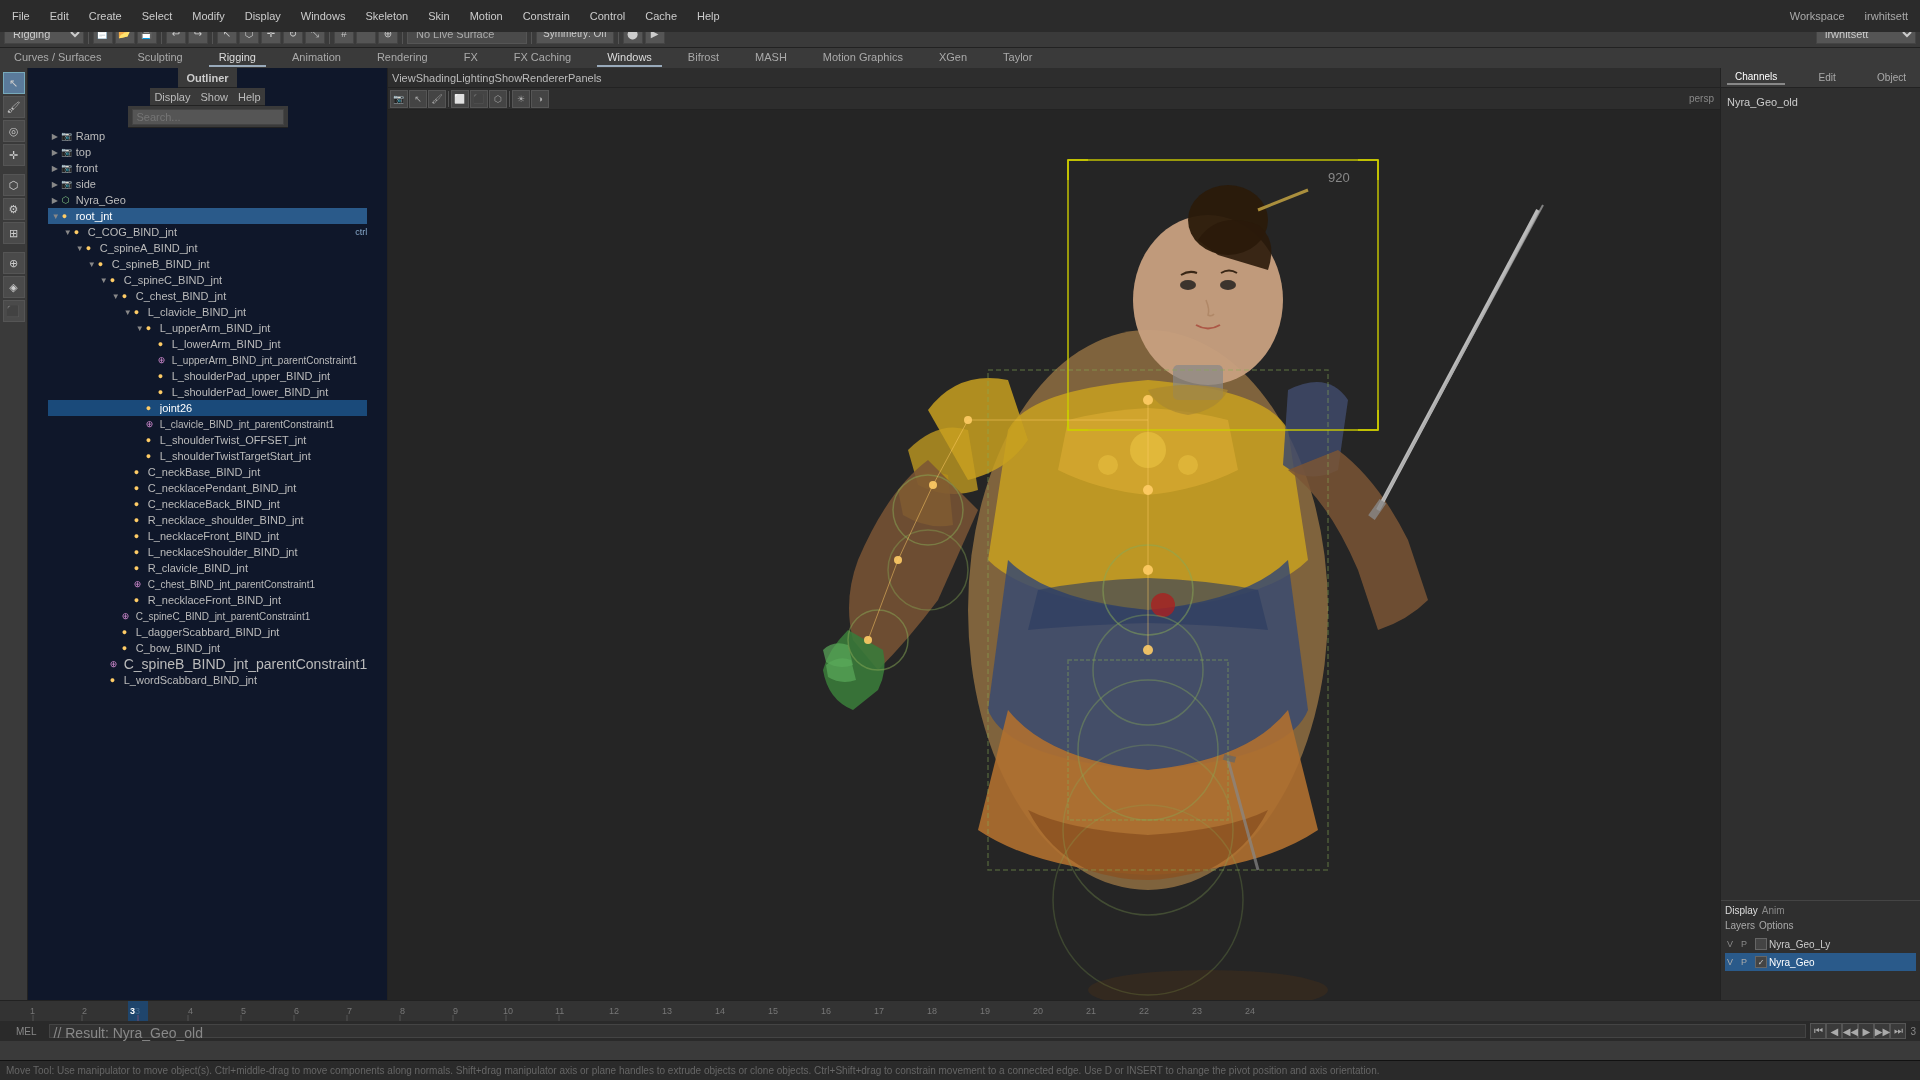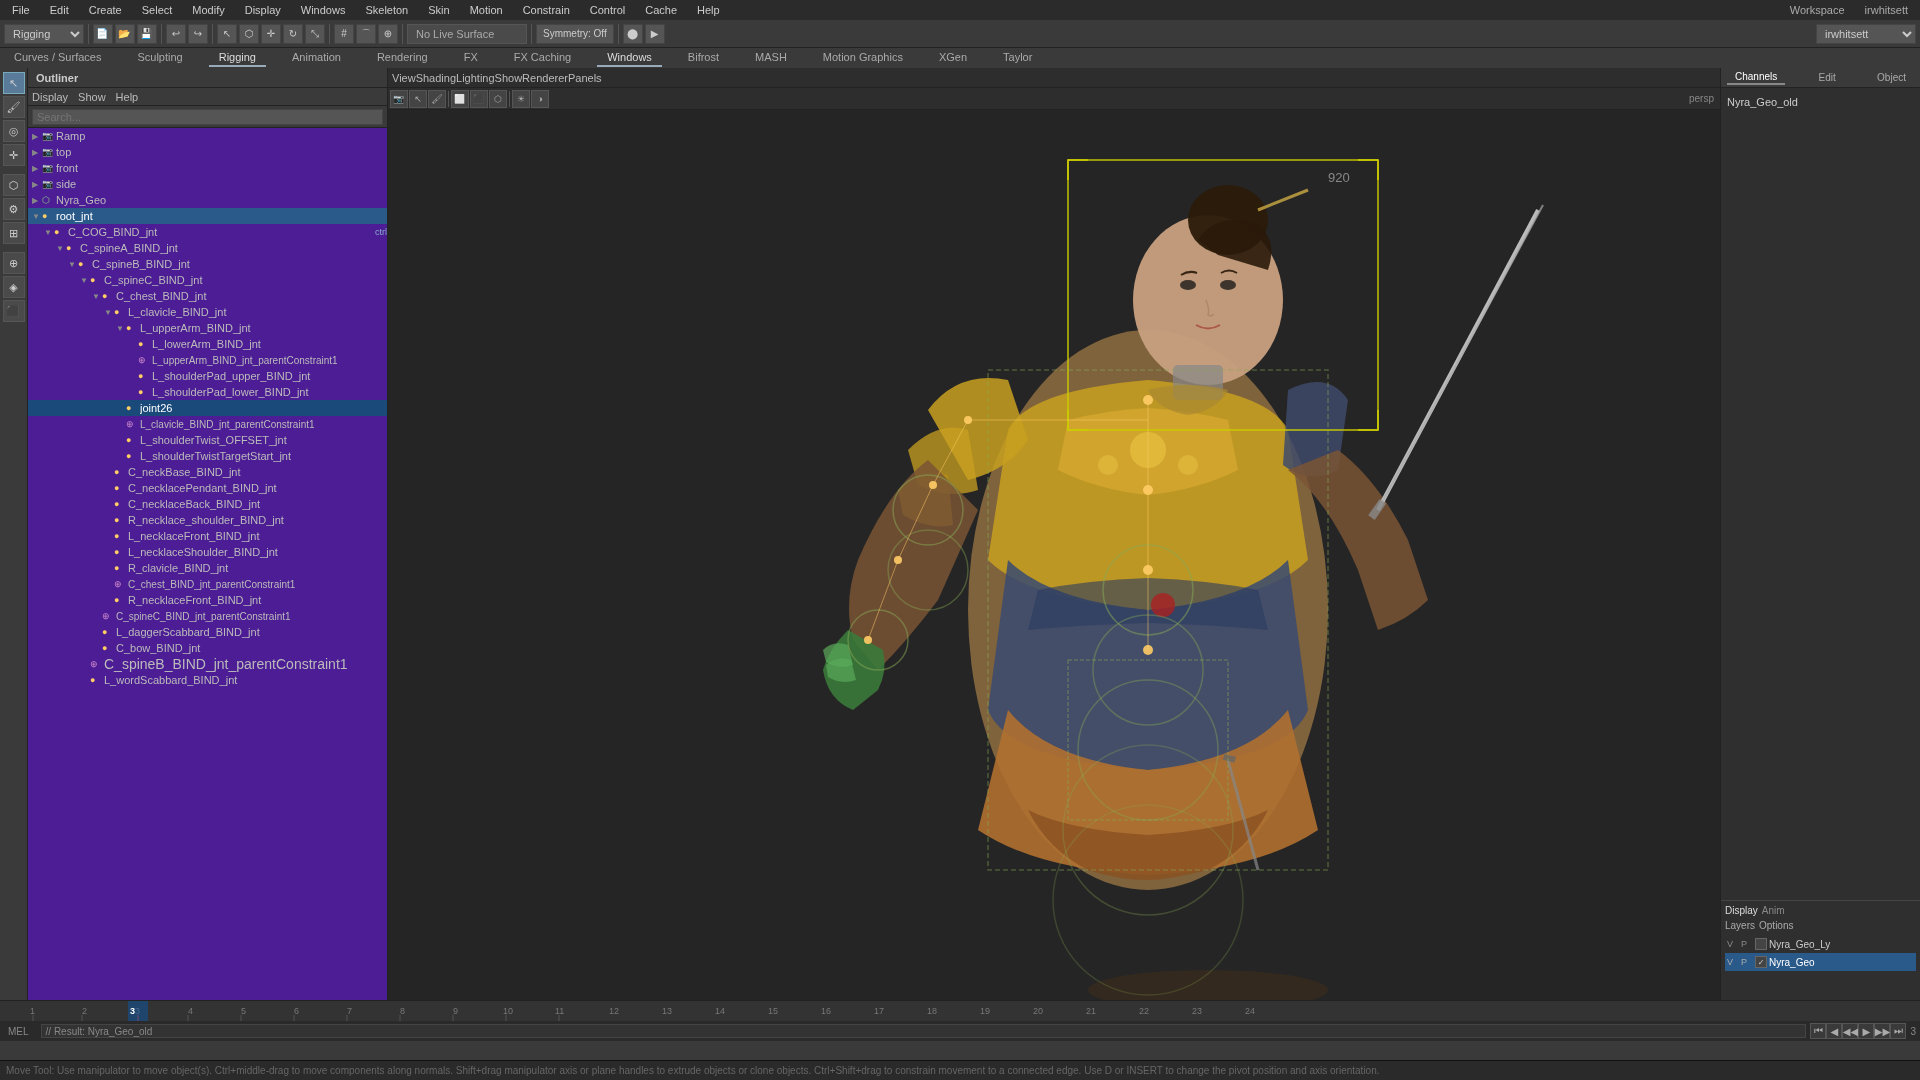"File" #menu-bar { height: 20px -> 32px }
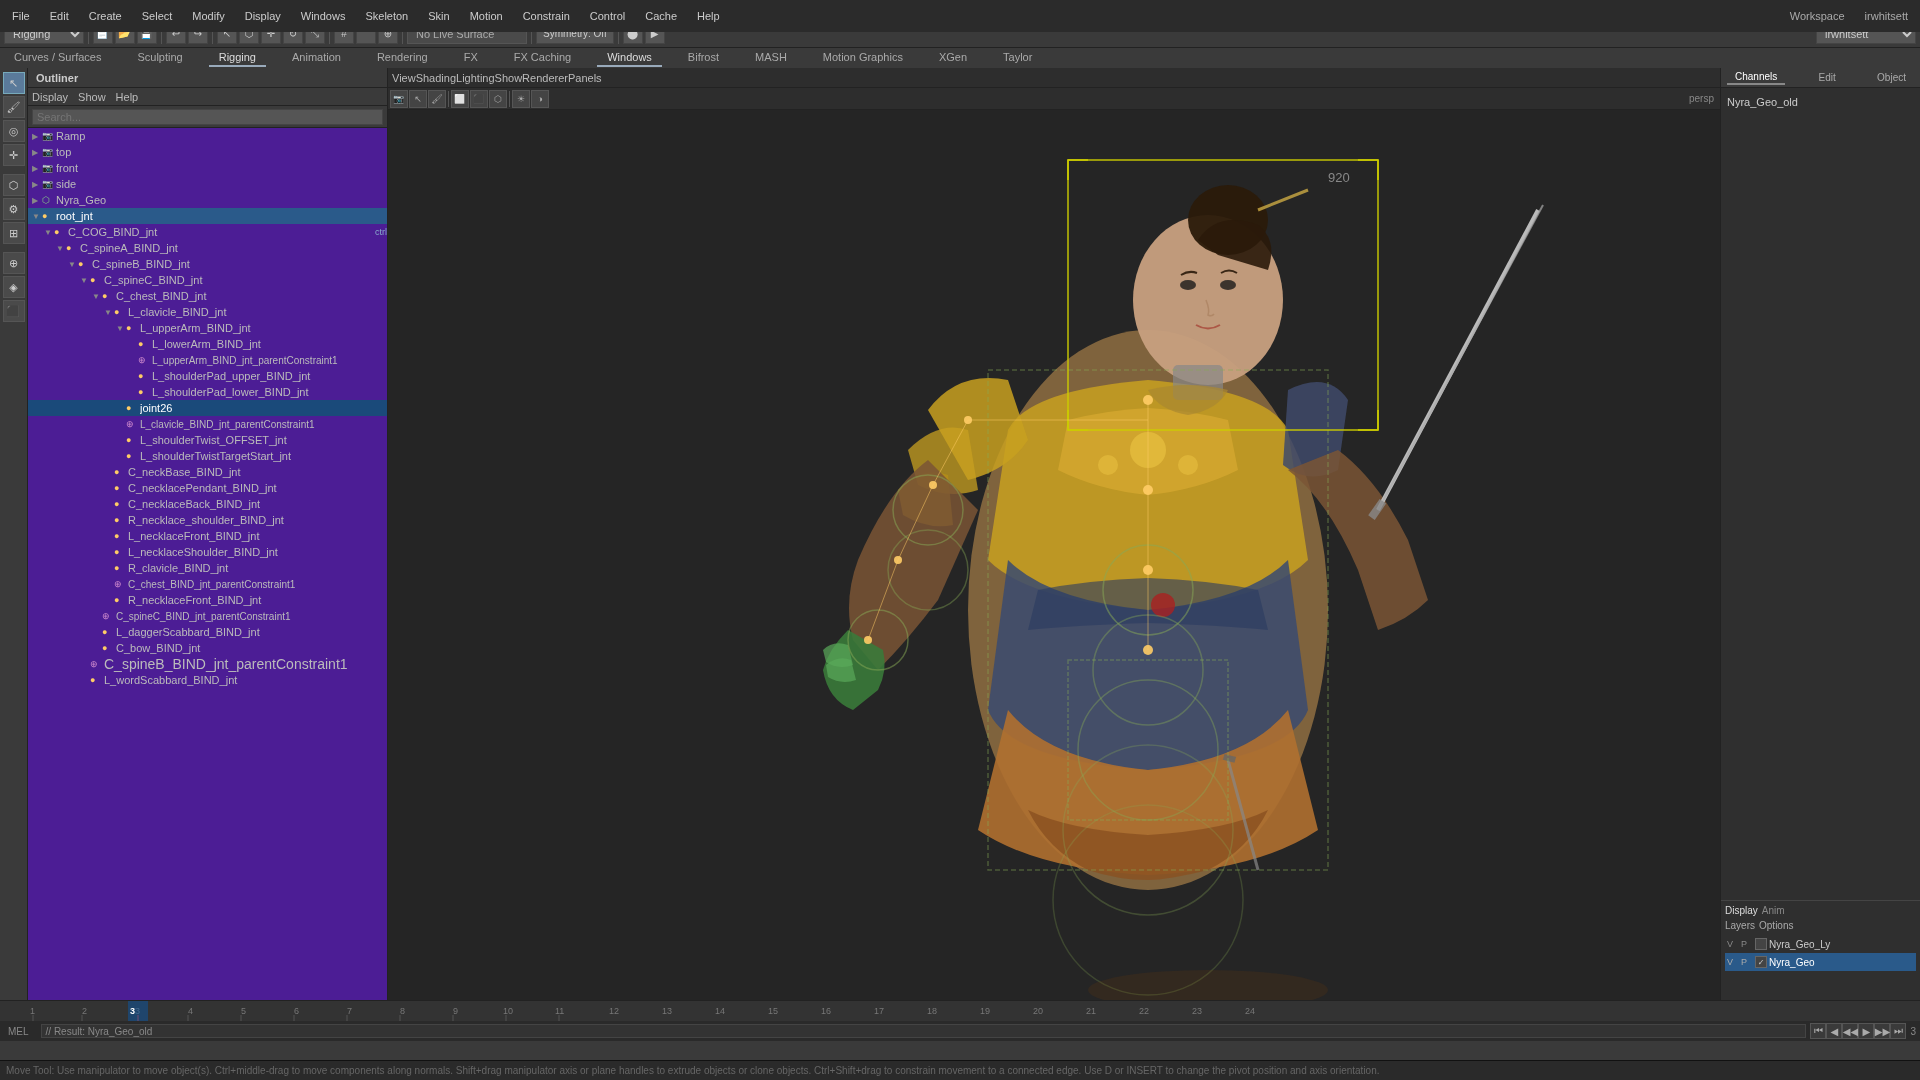"Outliner" #outliner { align-items: none -> center; background: #4c1d95 -> #0f172a }
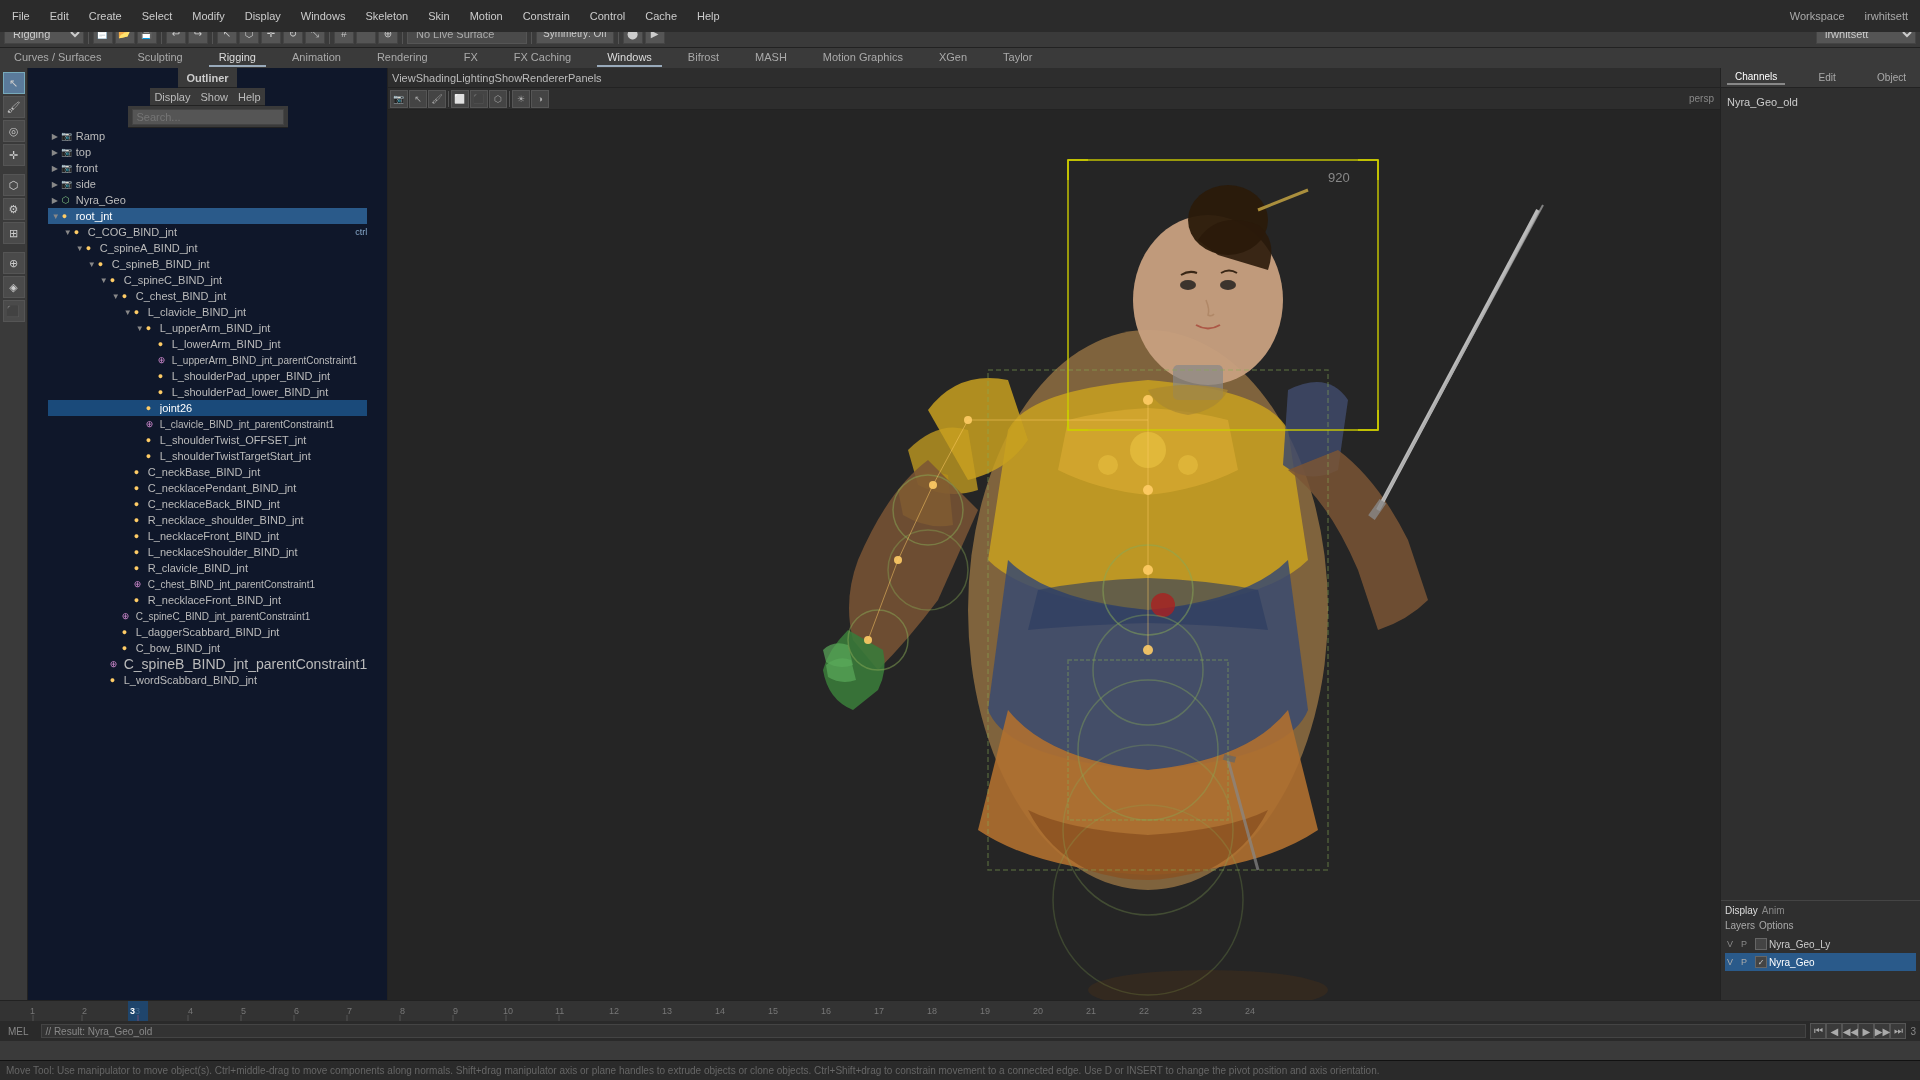"MEL" #tl-bar { padding-left: none -> 8px }
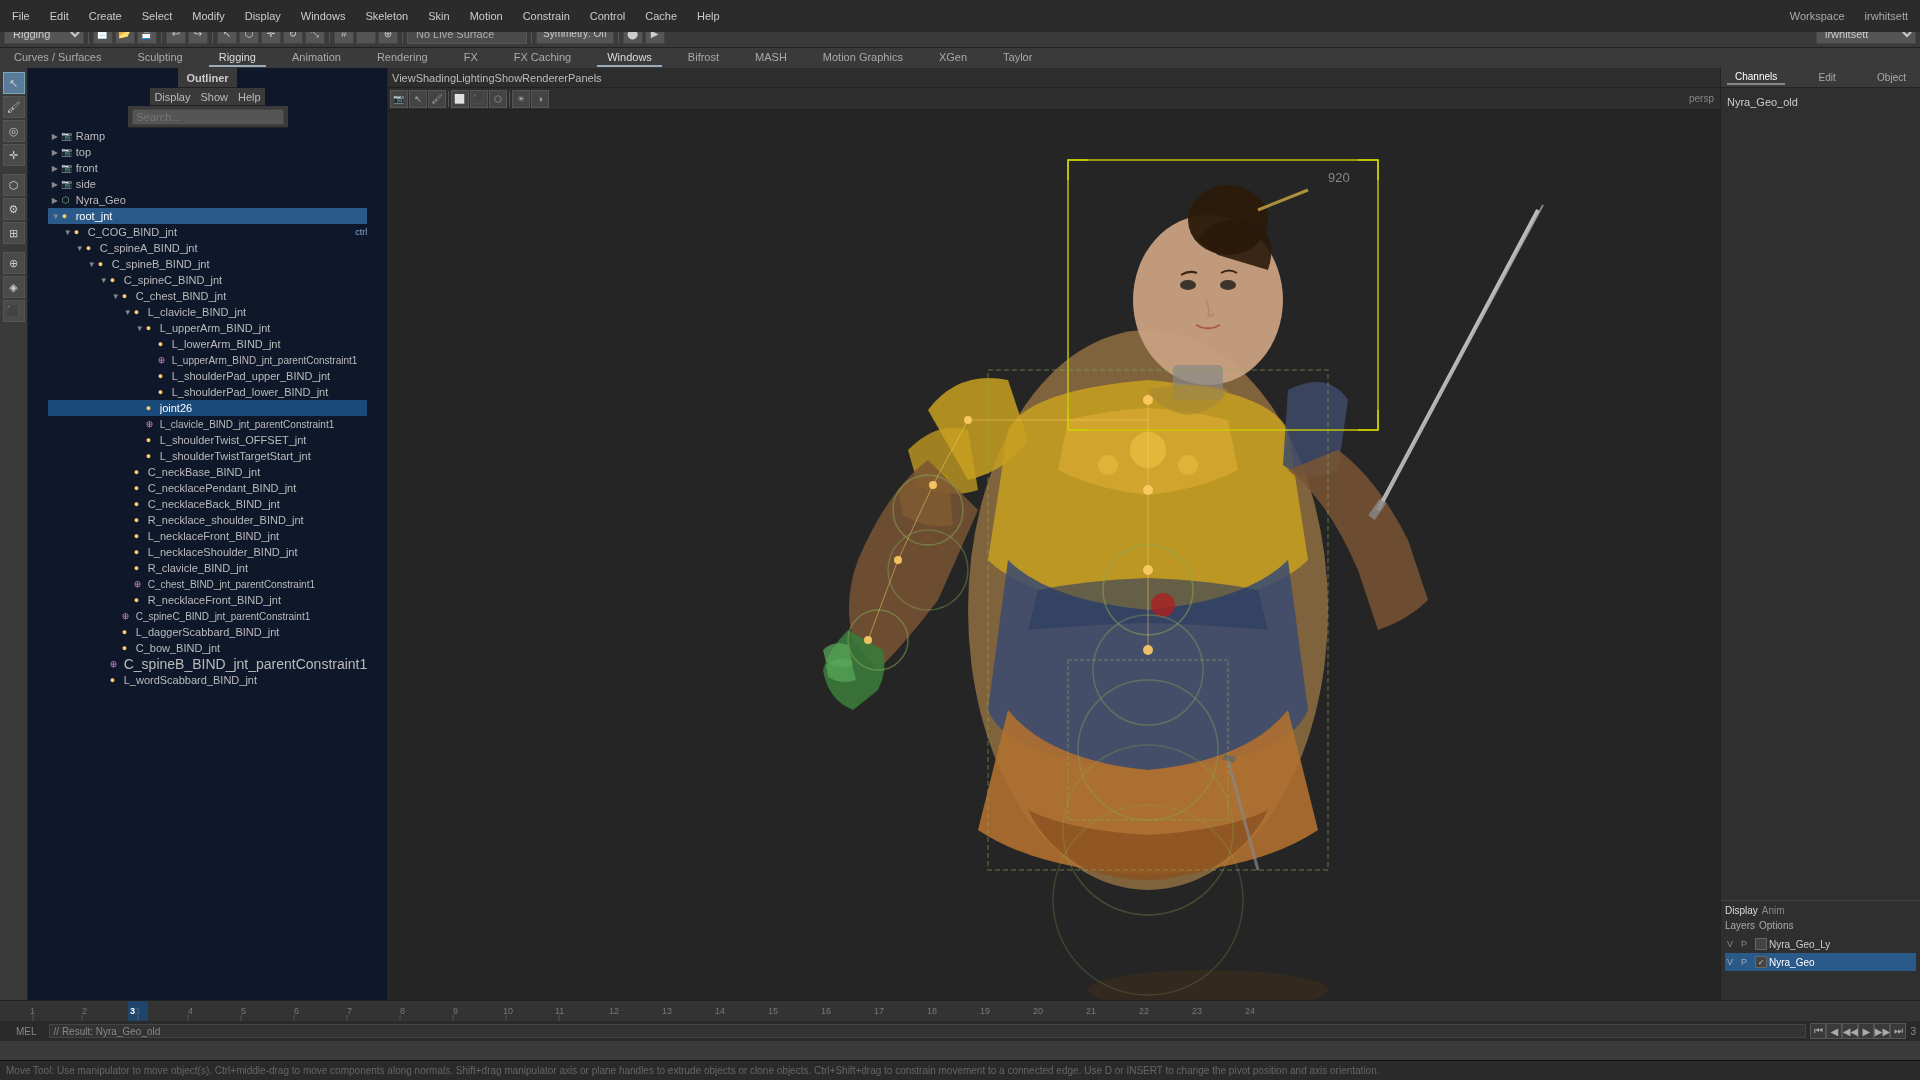"// Result: Nyra_Geo_old" span { font-size: 10px -> 14px }
